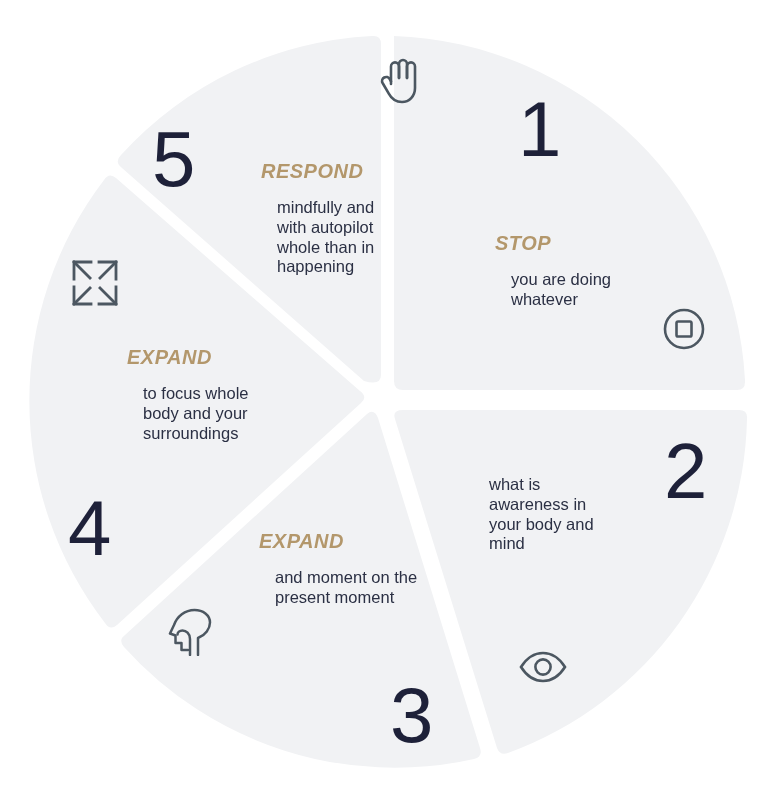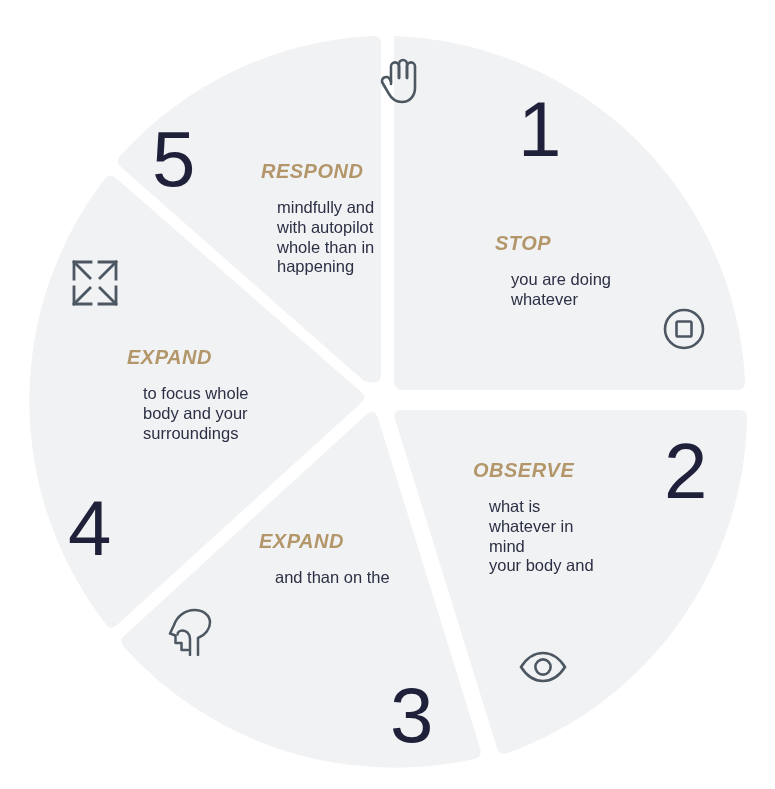"OBSERVE" div.seg-heading { html: <div>OBSERVE</div> -> none }
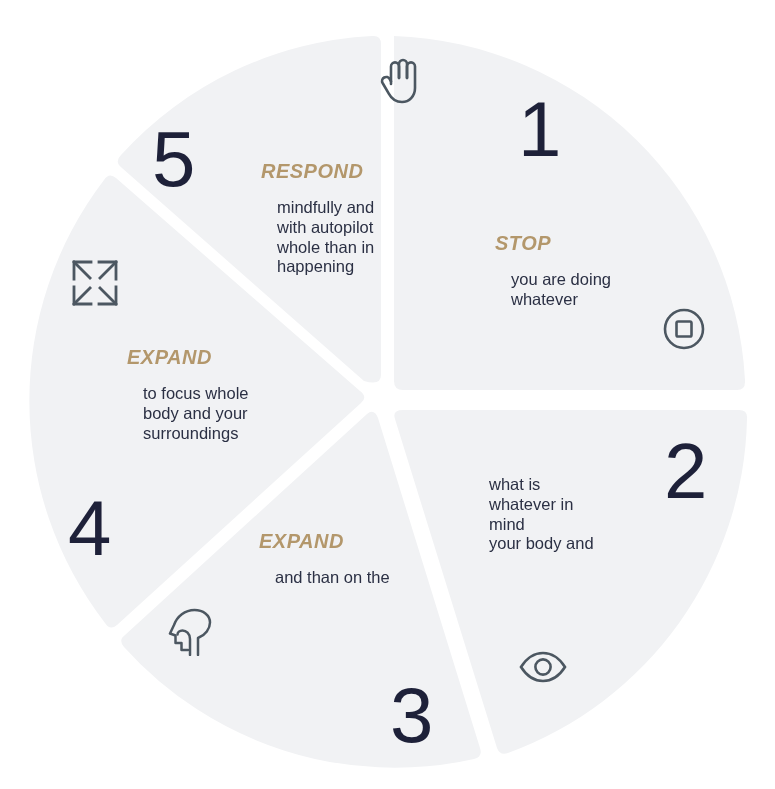"whatever in" div { text: whatever -> awareness }
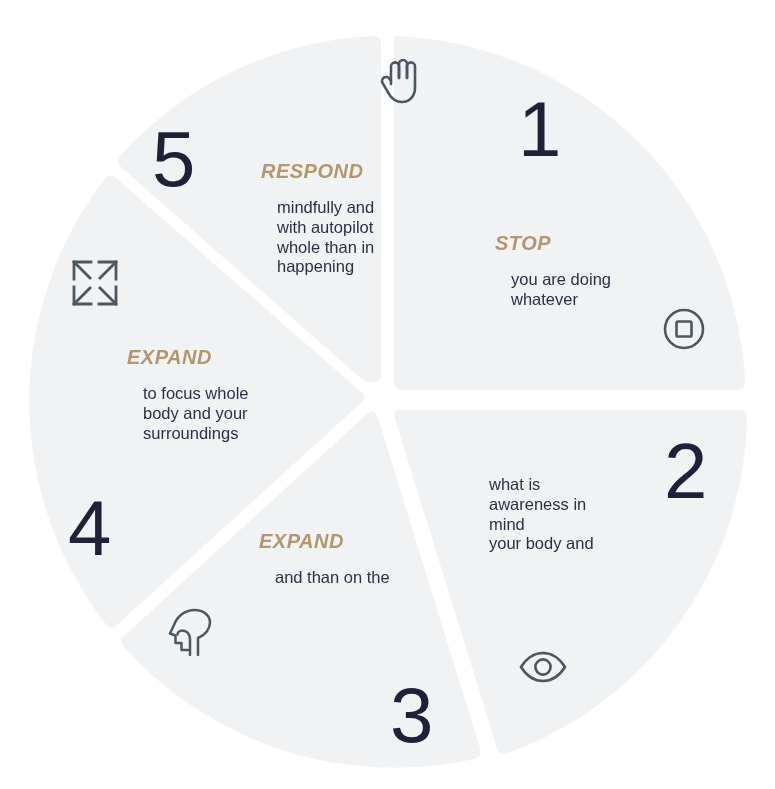"mind" div { order: before "your body and" -> after "your body and" }
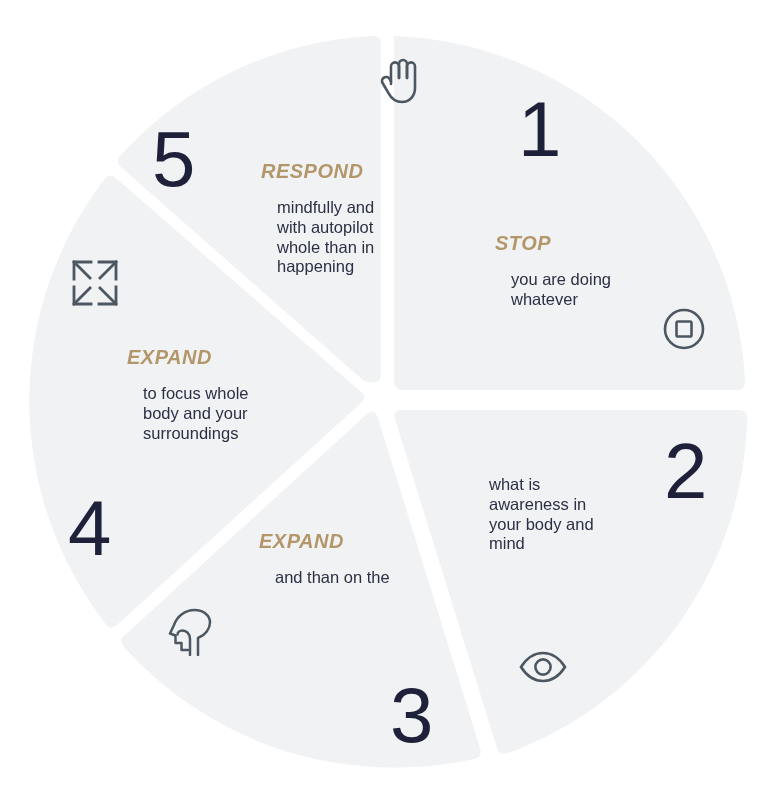"and than on the" div { text: than -> moment }
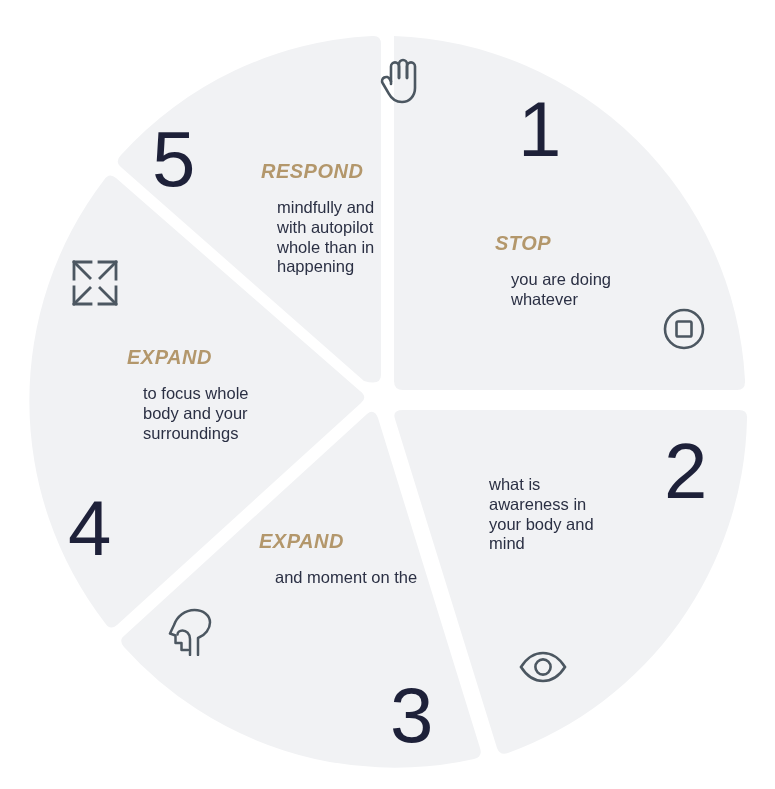"present moment" div { html: none -> <div>present moment</div> }
